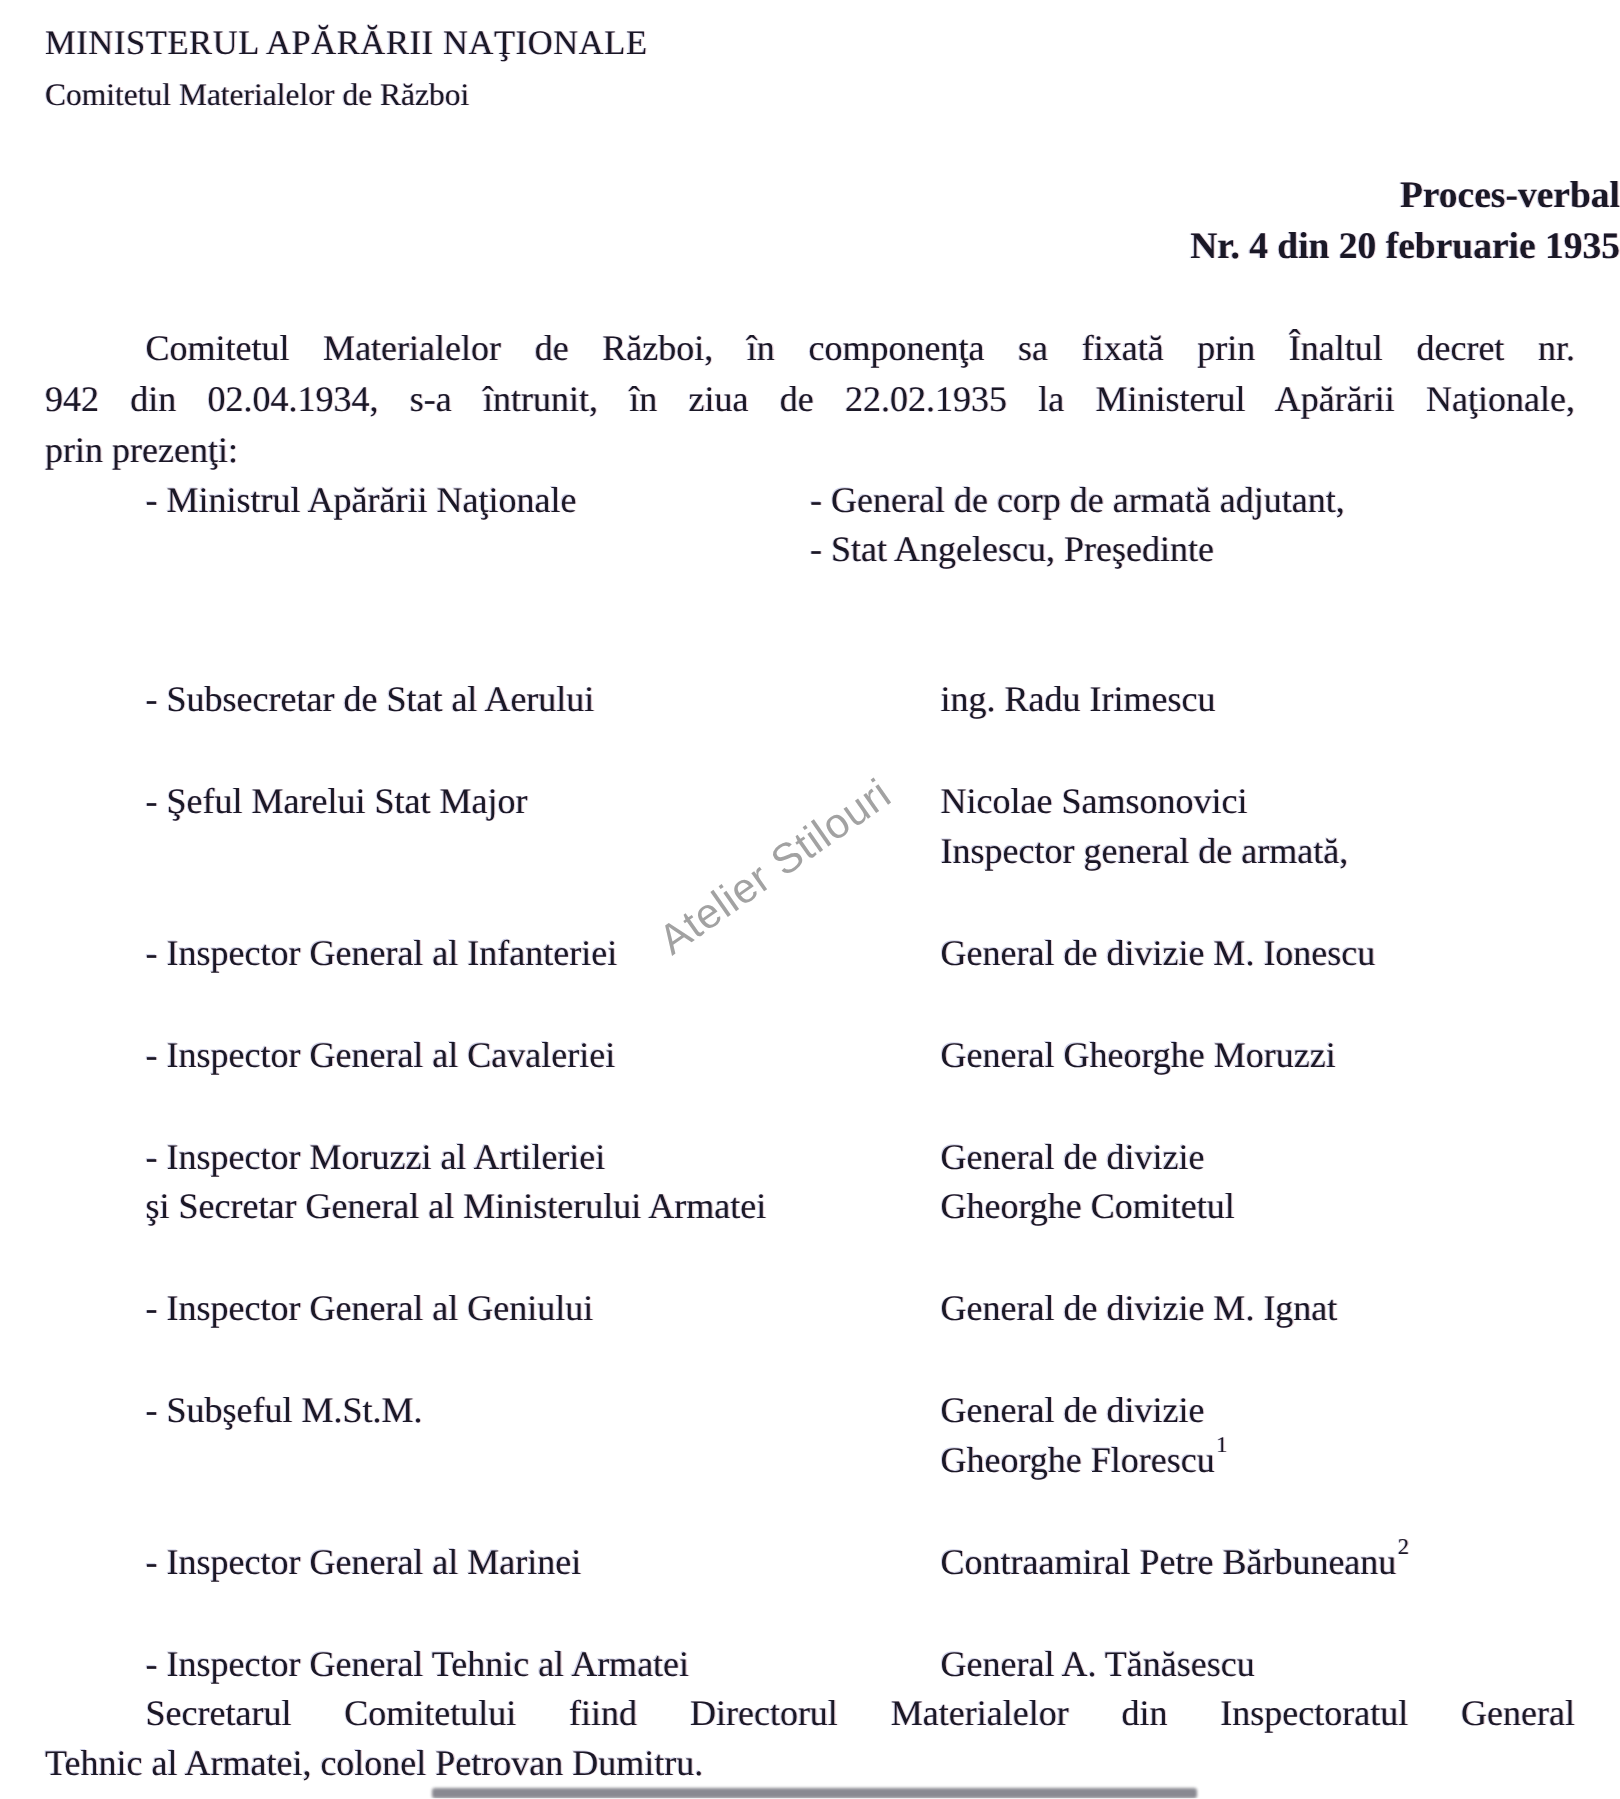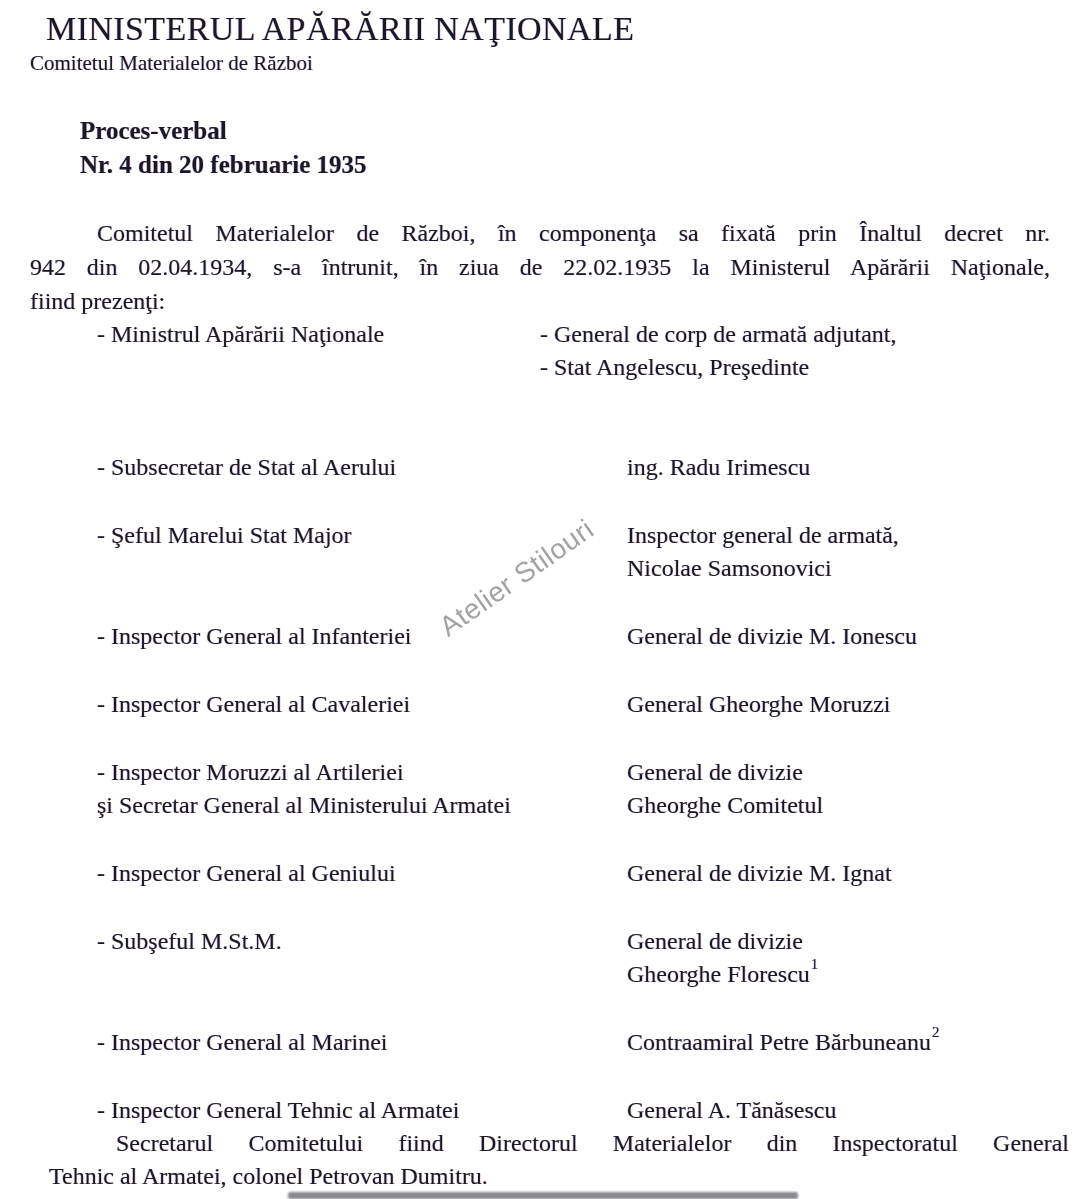"MINISTERUL APĂRĂRII NAŢIONALE" .hdr1 { font-size: 34px -> 23px; left: 46px -> 30px }
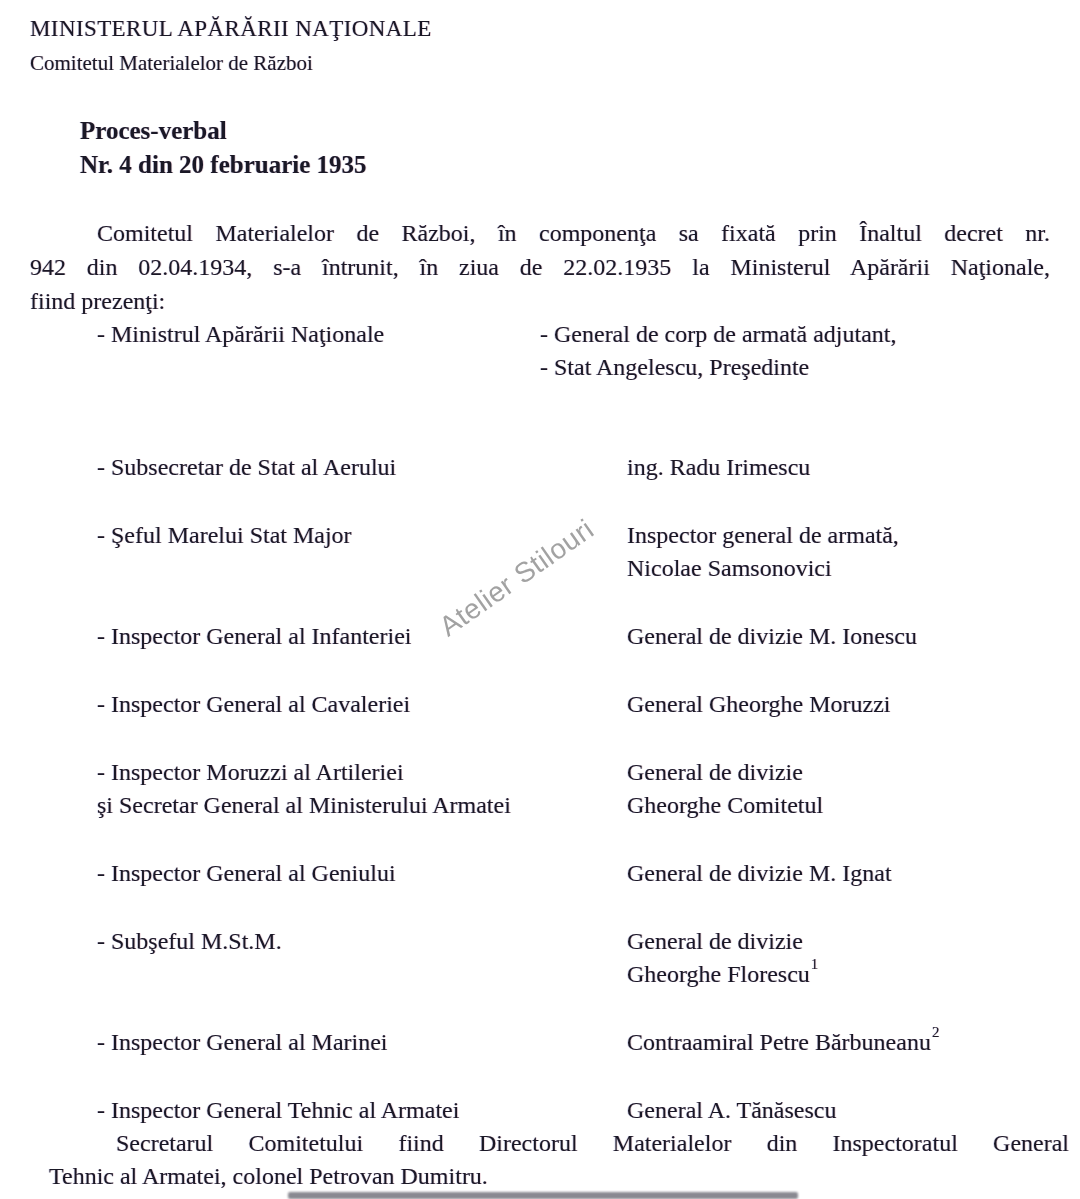"Proces-verbal" .title-block { text-align: left -> right }
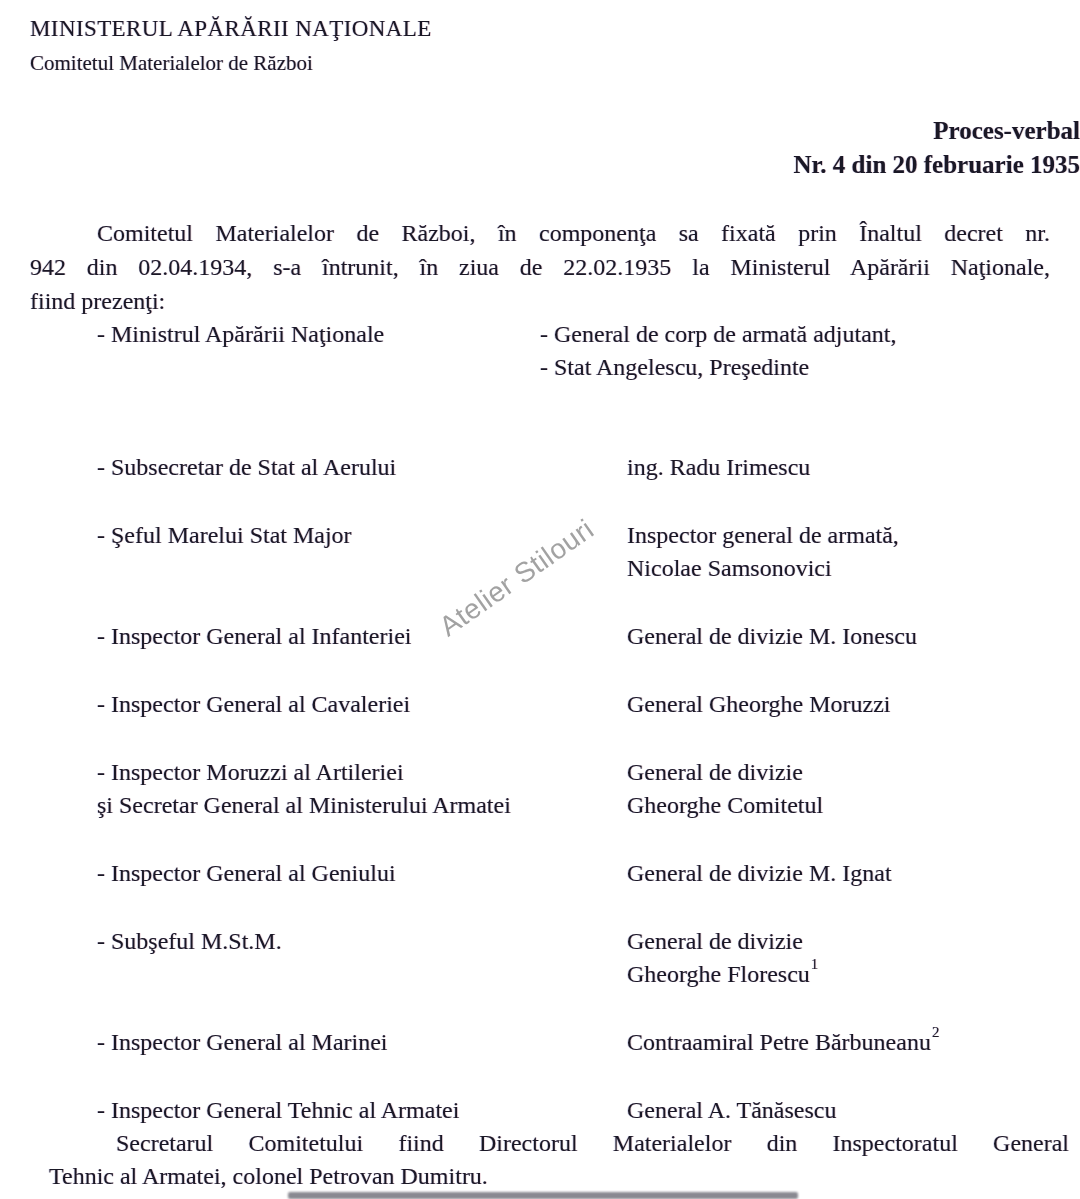"fiind prezenţi:" div.l3 { text: fiind -> prin }
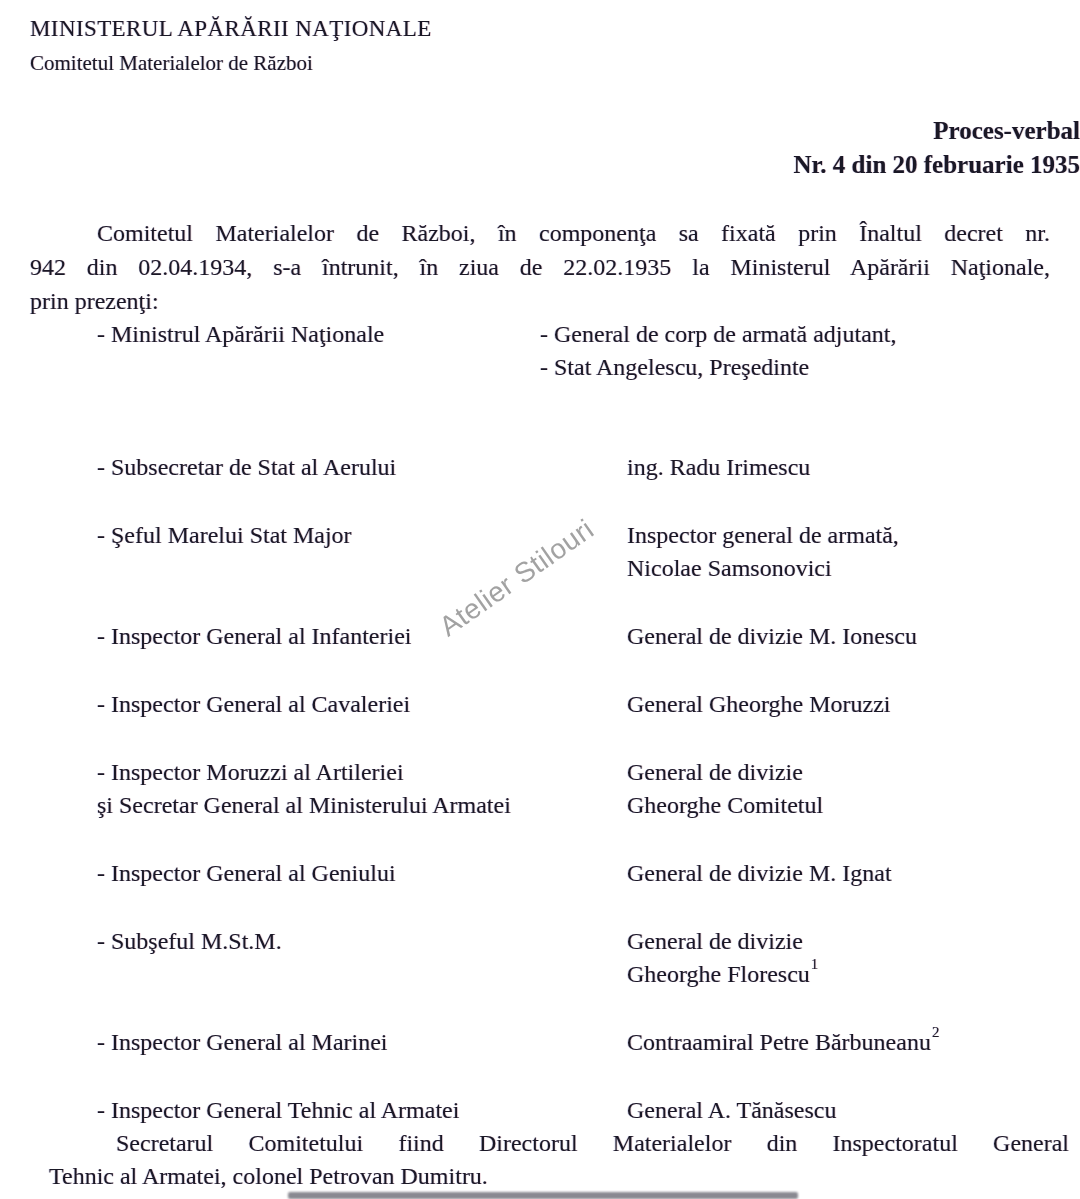"Inspector general de armată," div { order: before "Nicolae Samsonovici" -> after "Nicolae Samsonovici" }
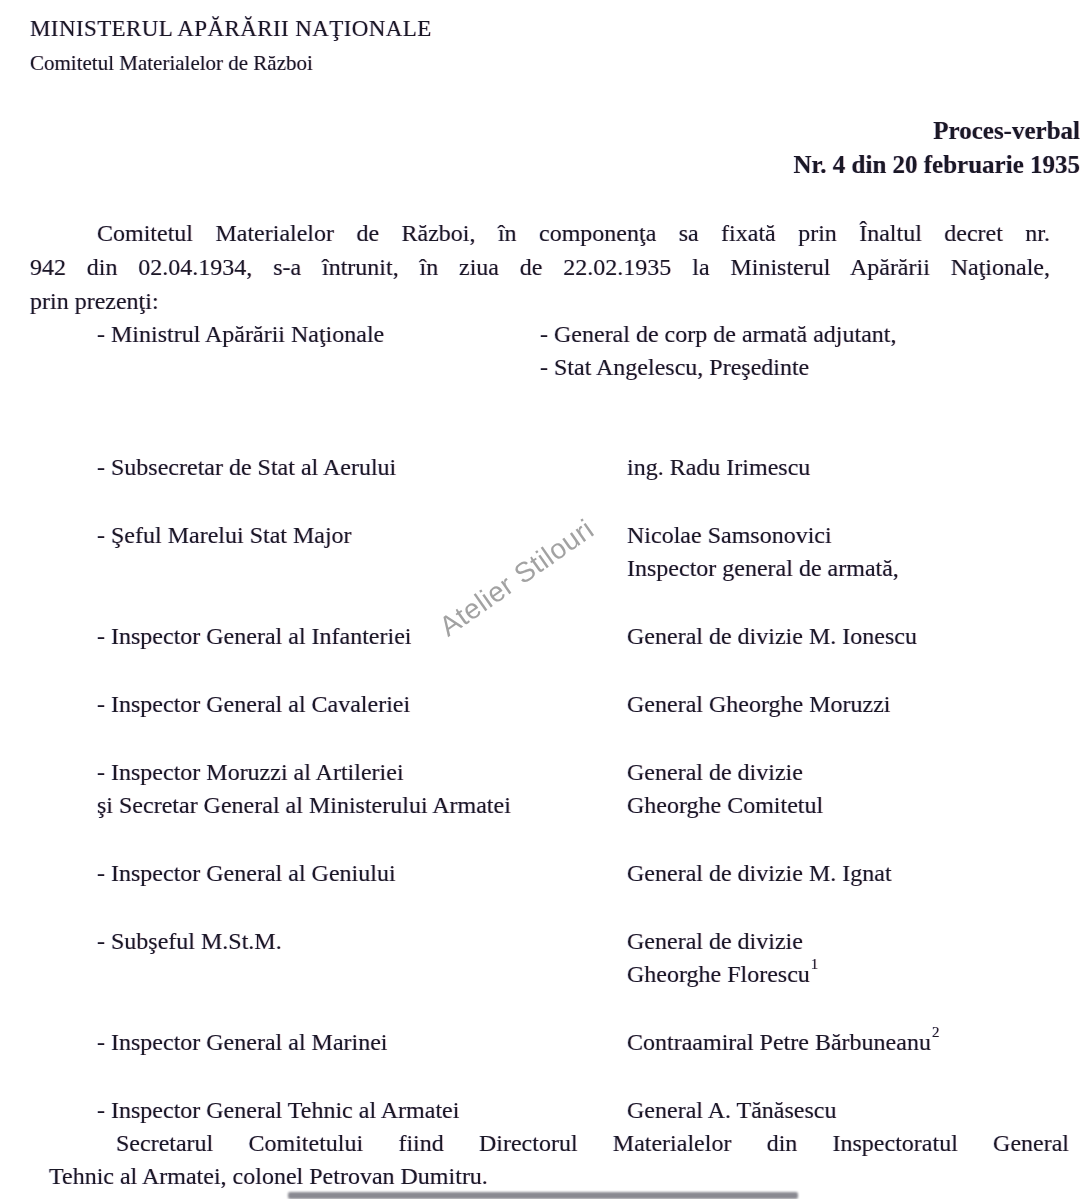"Secretarul Comitetului fiind Directorul" .closing { margin-left: 19px -> none }
